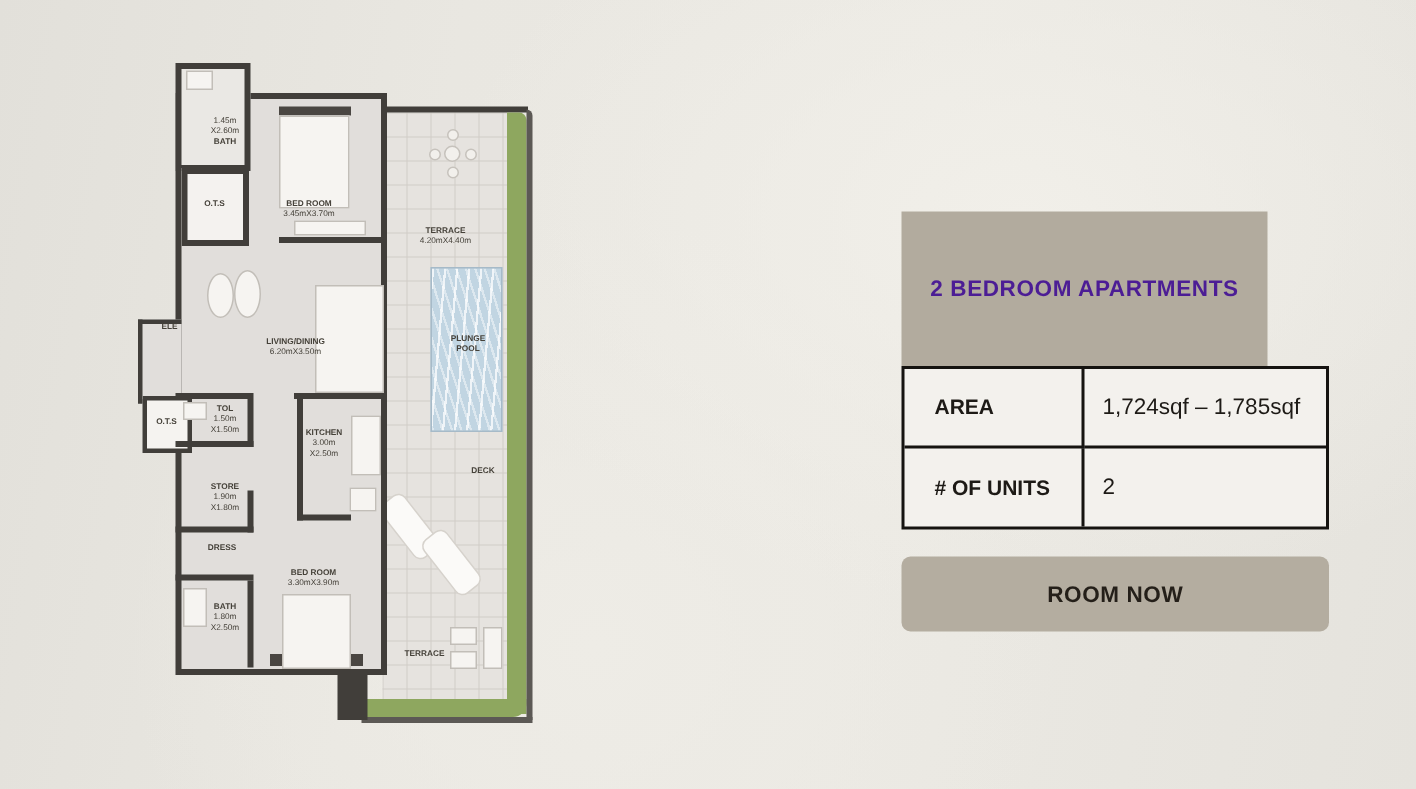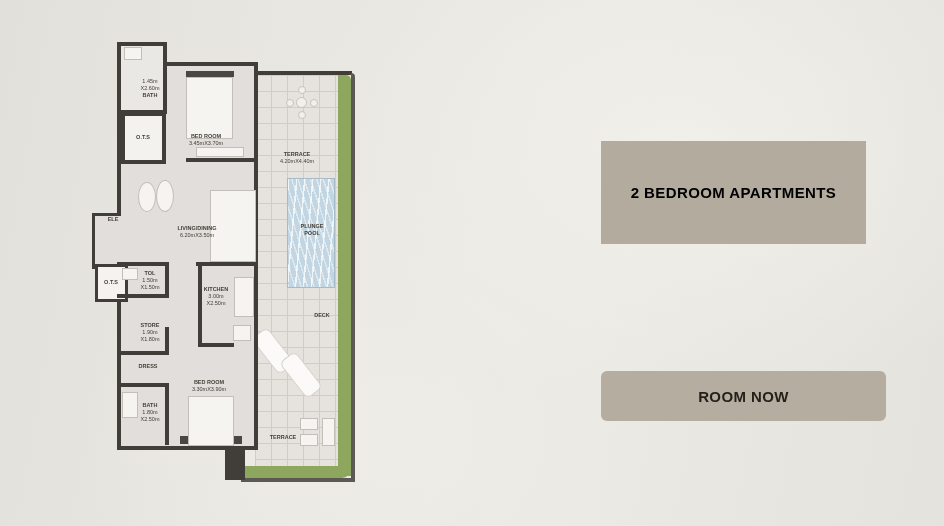"2 BEDROOM APARTMENTS" .panel-header { color: #000000 -> #4c1d95; width: 265px -> 244px }
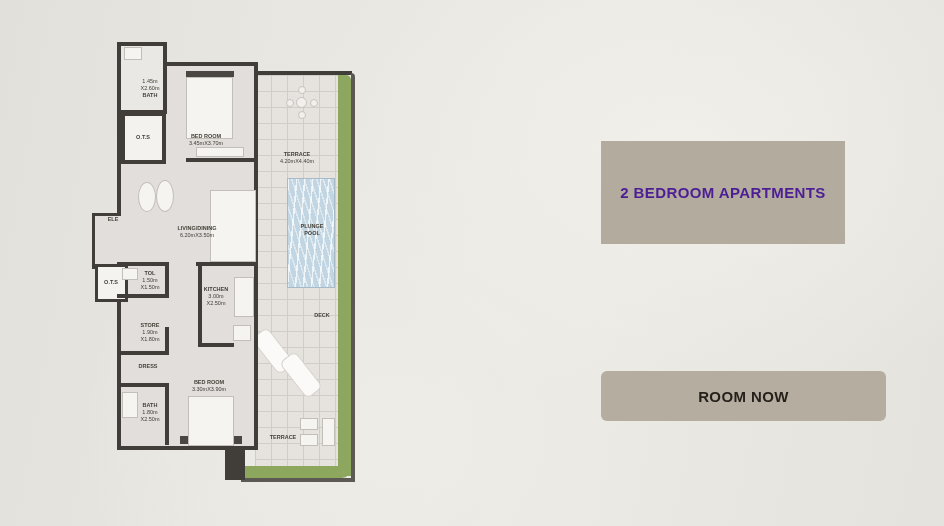"AREA" div.abs { html: none -> <div> <div>AREA</div> <div>1,724sqf – 1,785sqf</div> <div># OF UNITS</div> <div>2</div> </div> }
